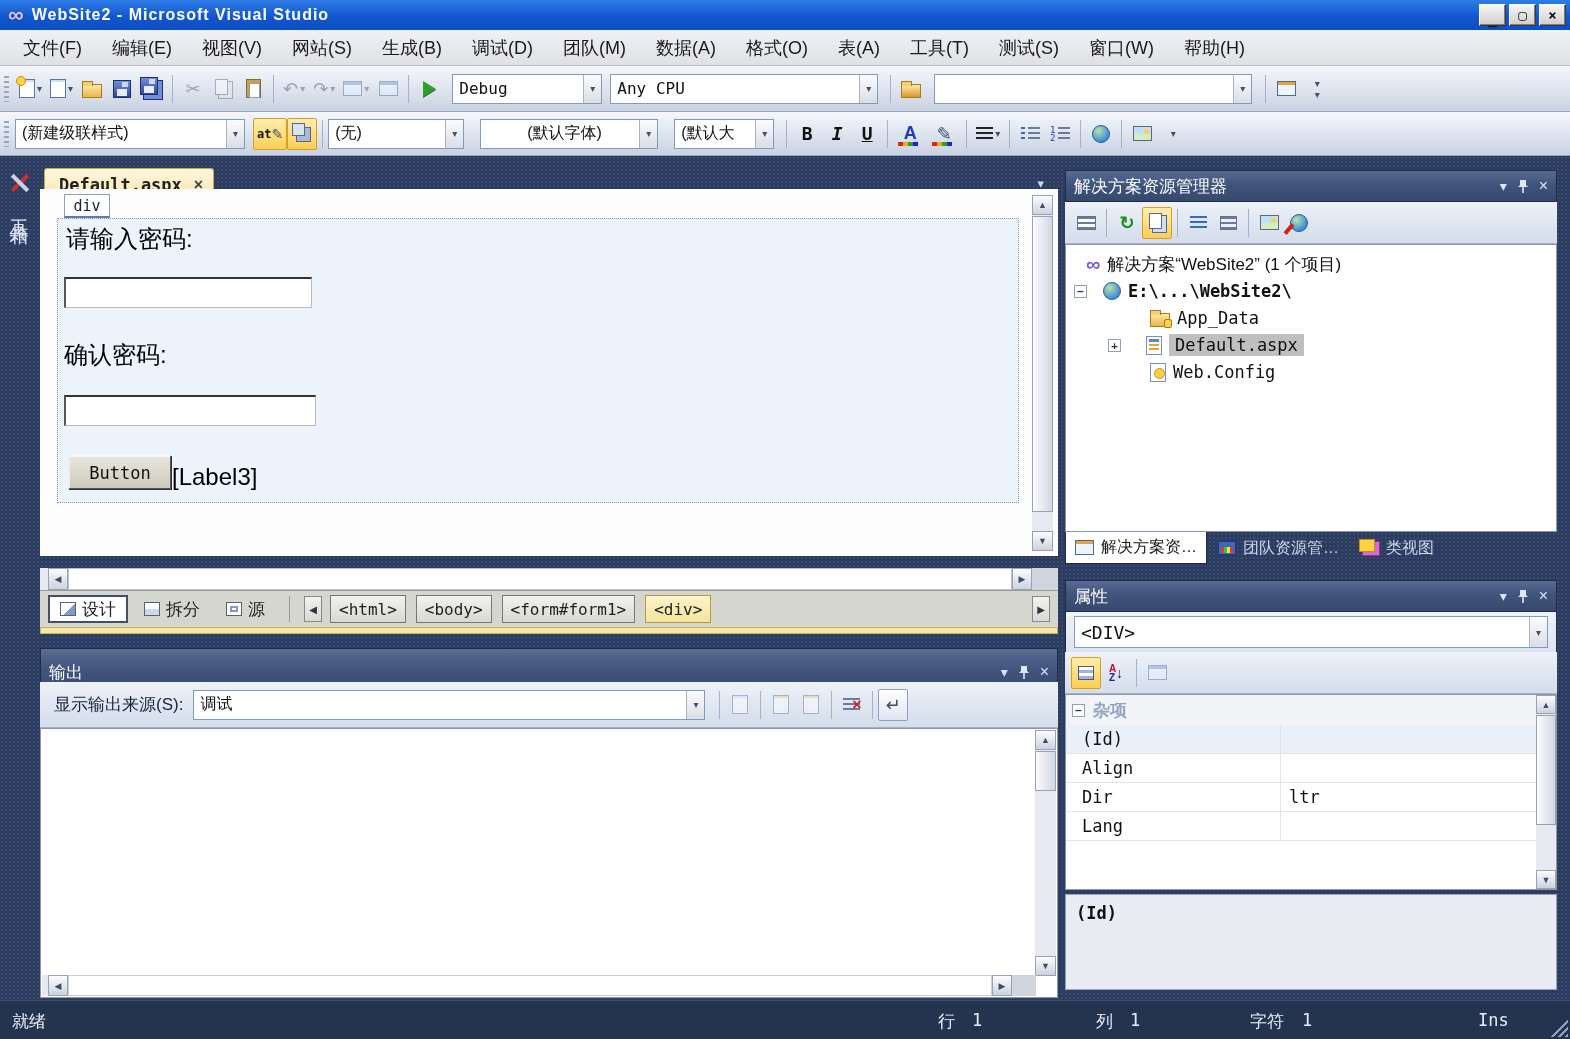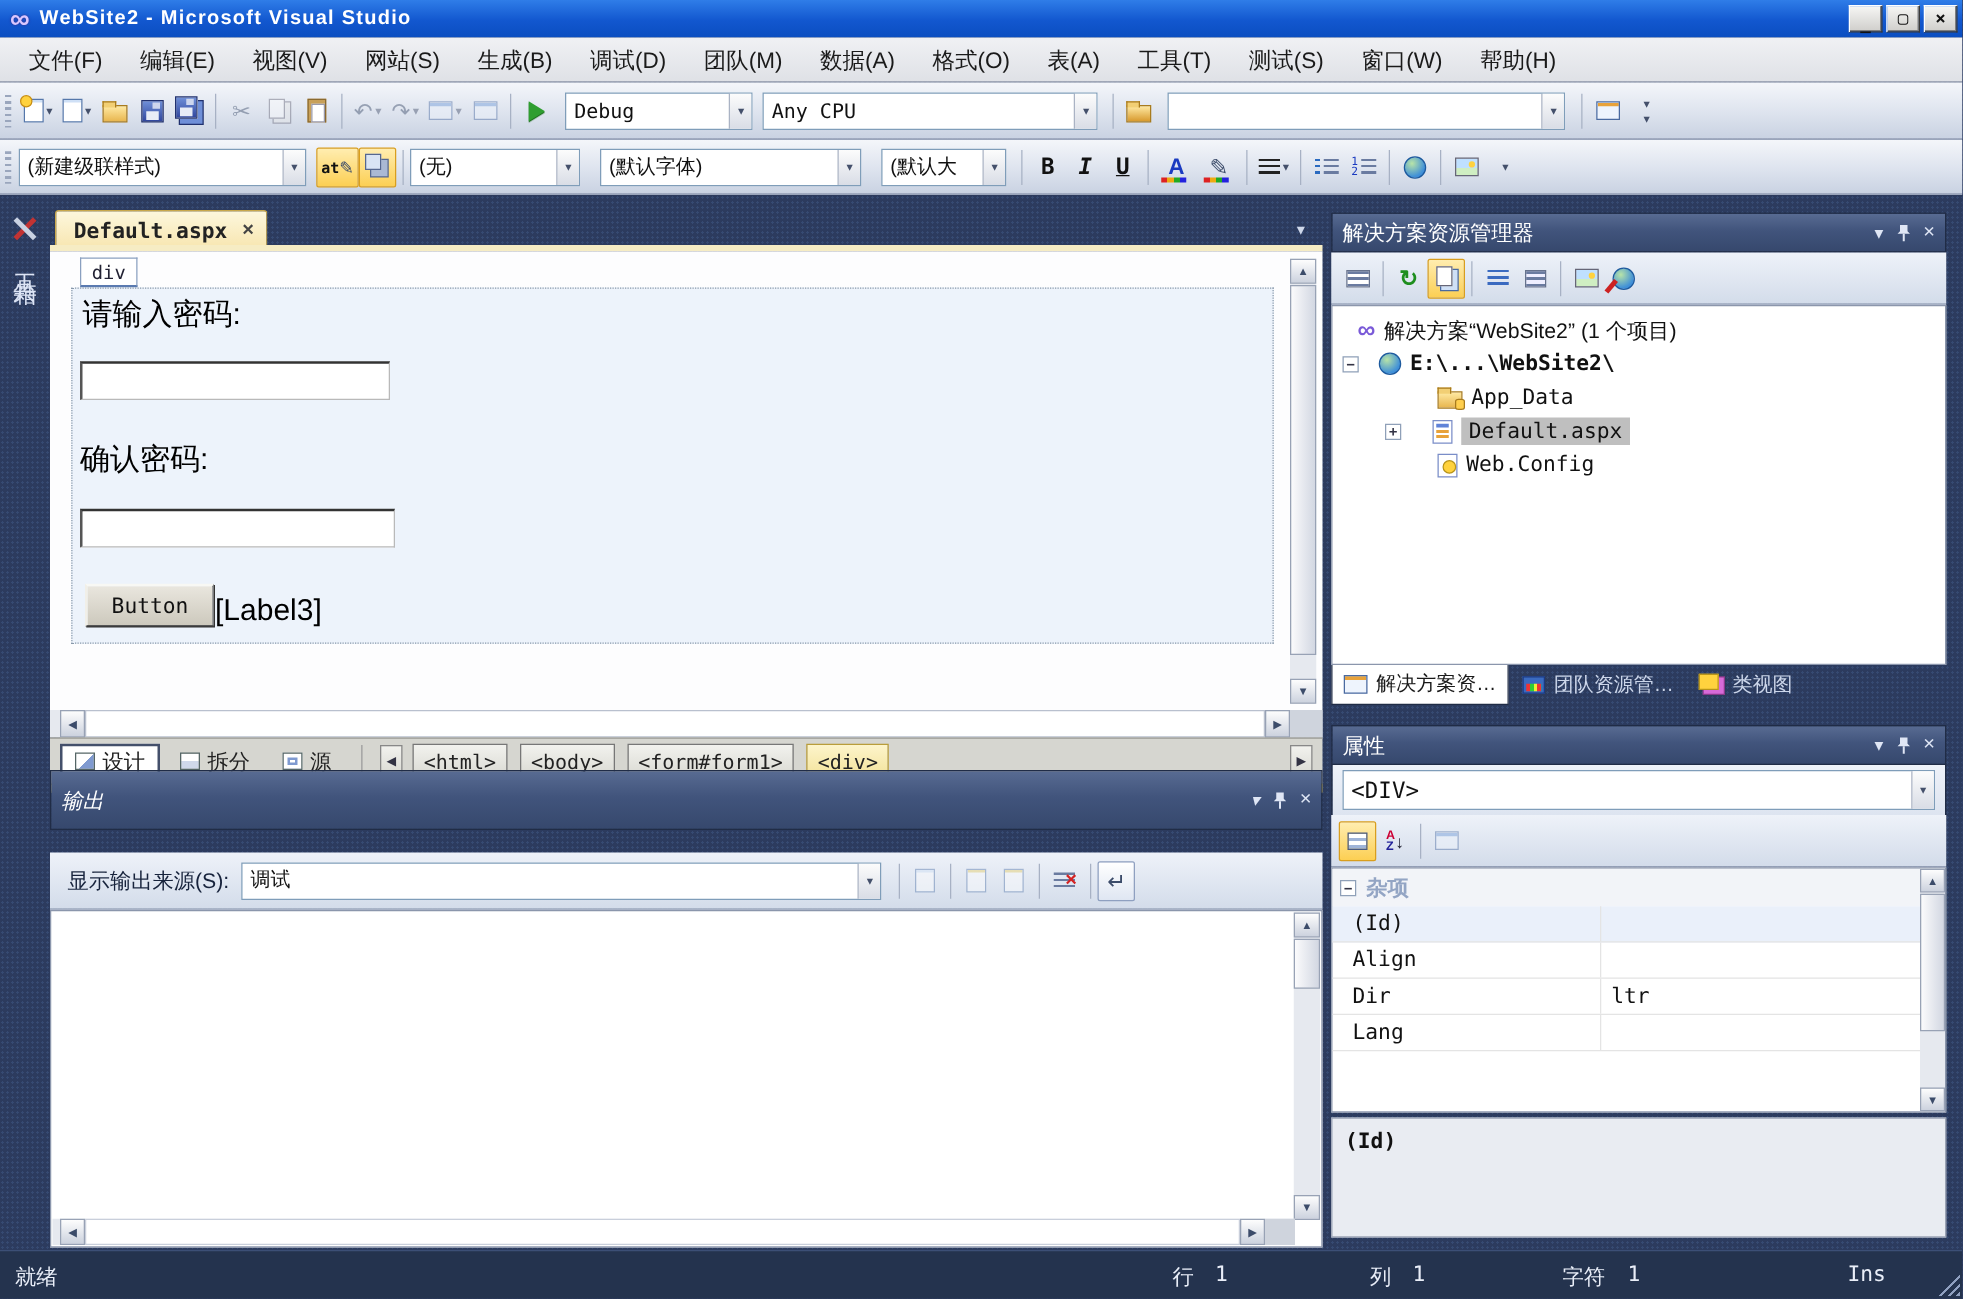"(默认字体)" div.combo { padding-left: none -> 40px; width: 209px -> 178px }
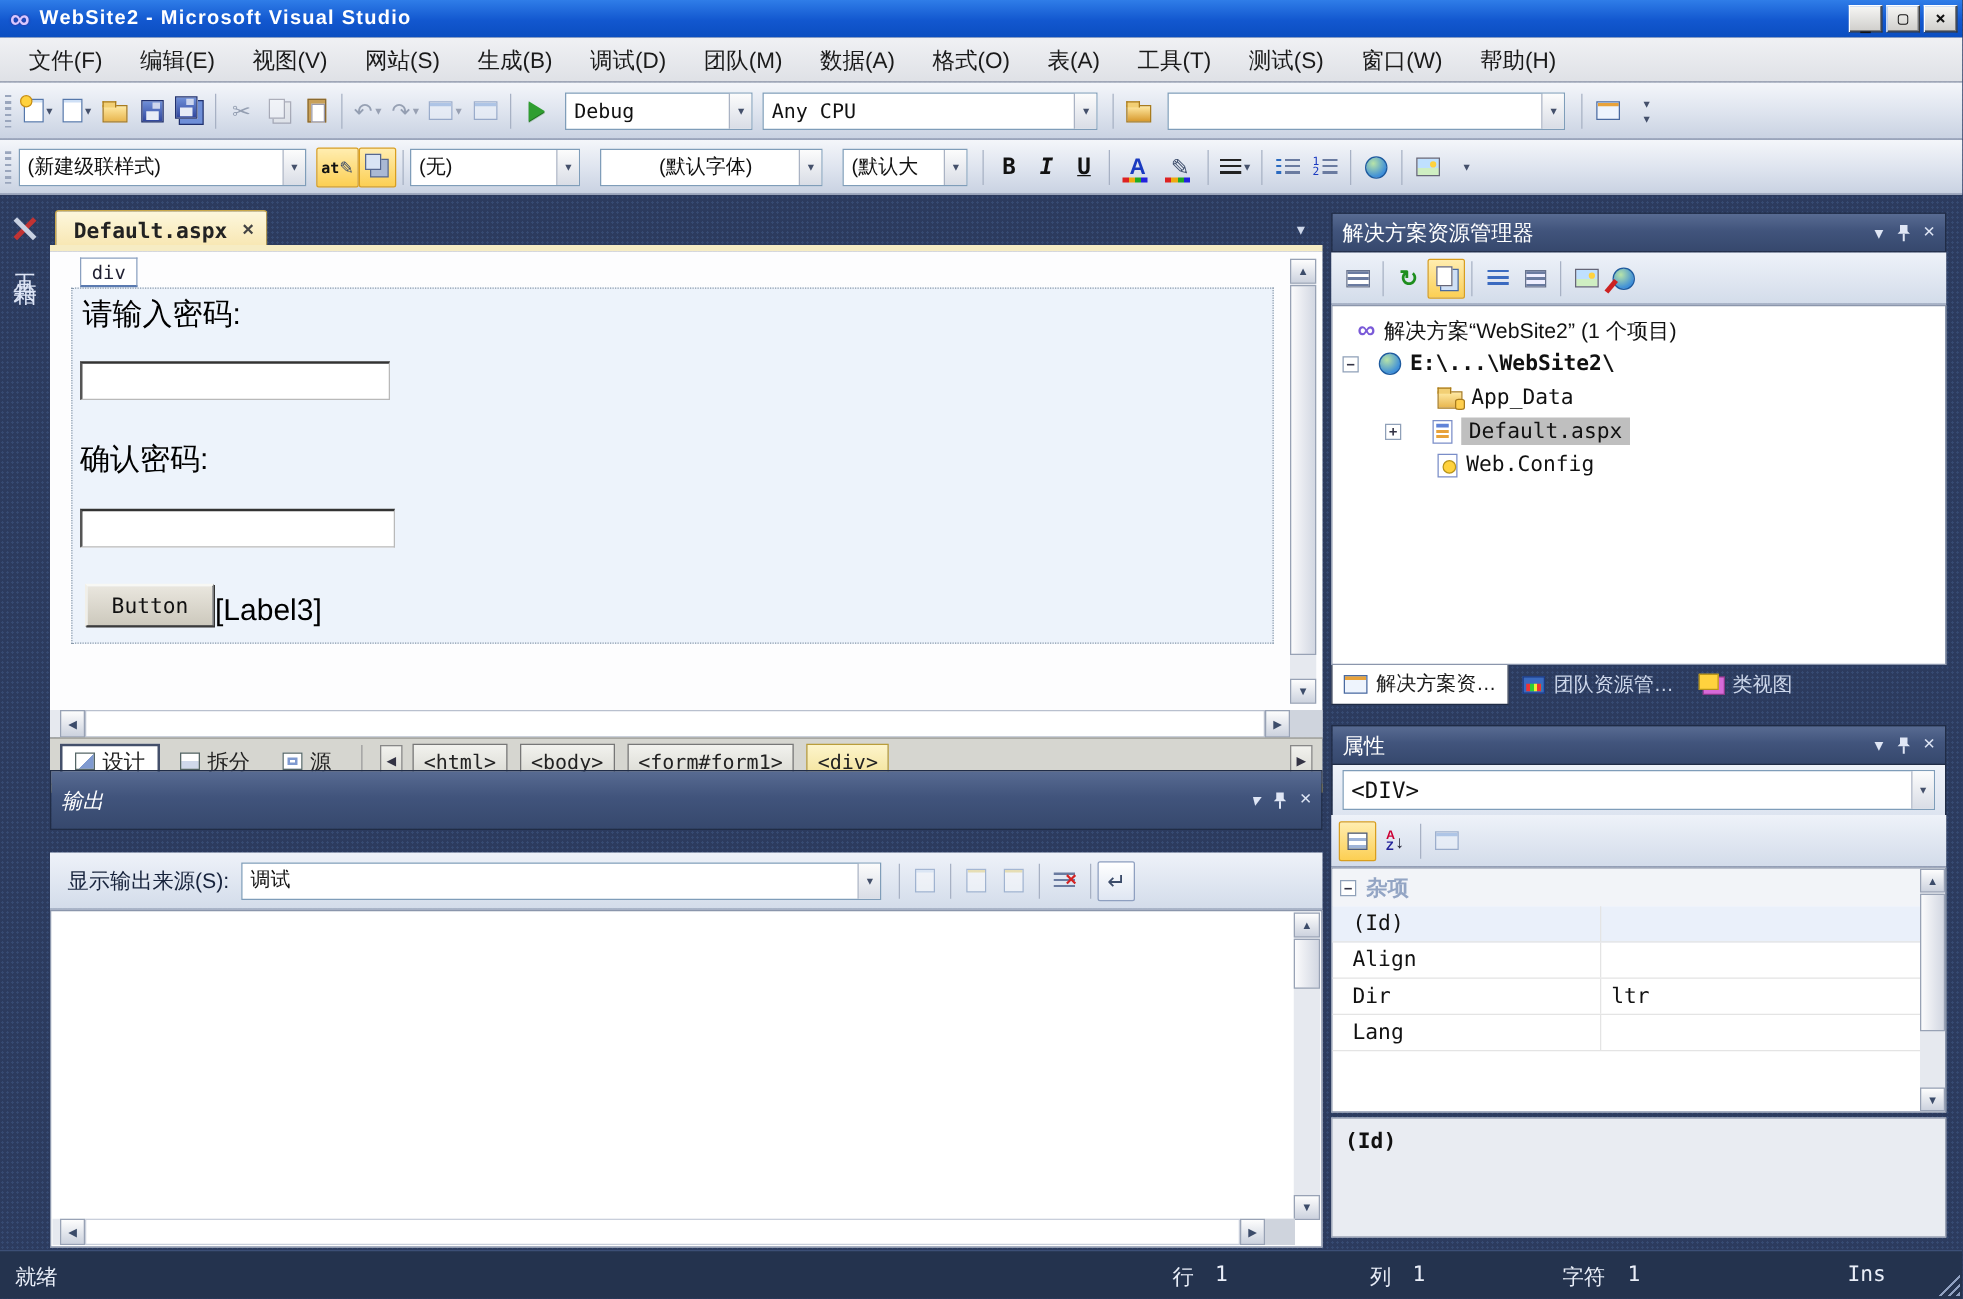"div" #editor { top: 201px -> 189px }
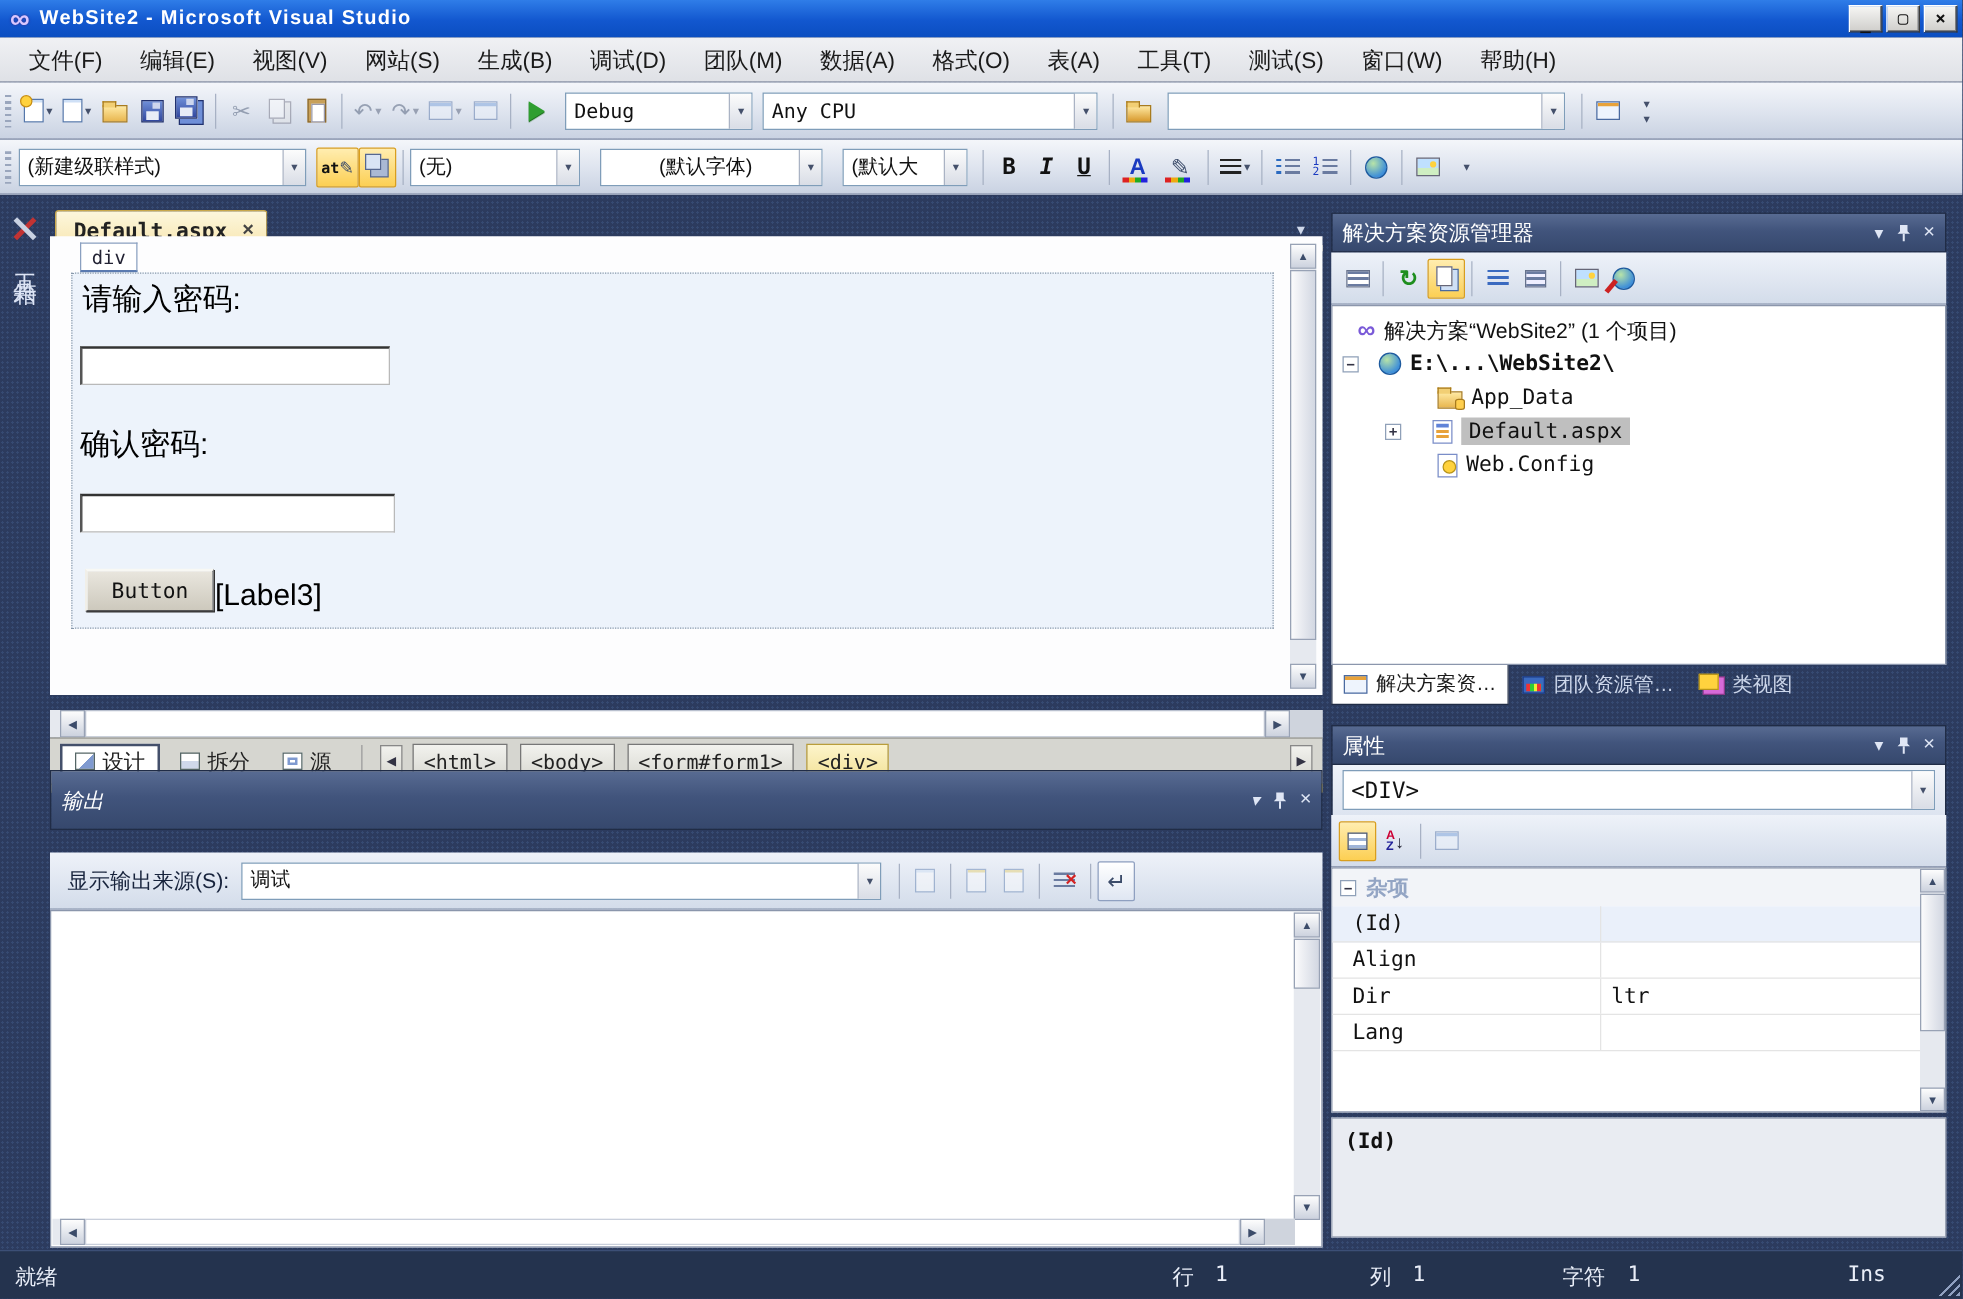"输出" #out-header { font-style: italic -> none; top: 616px -> 648px }
